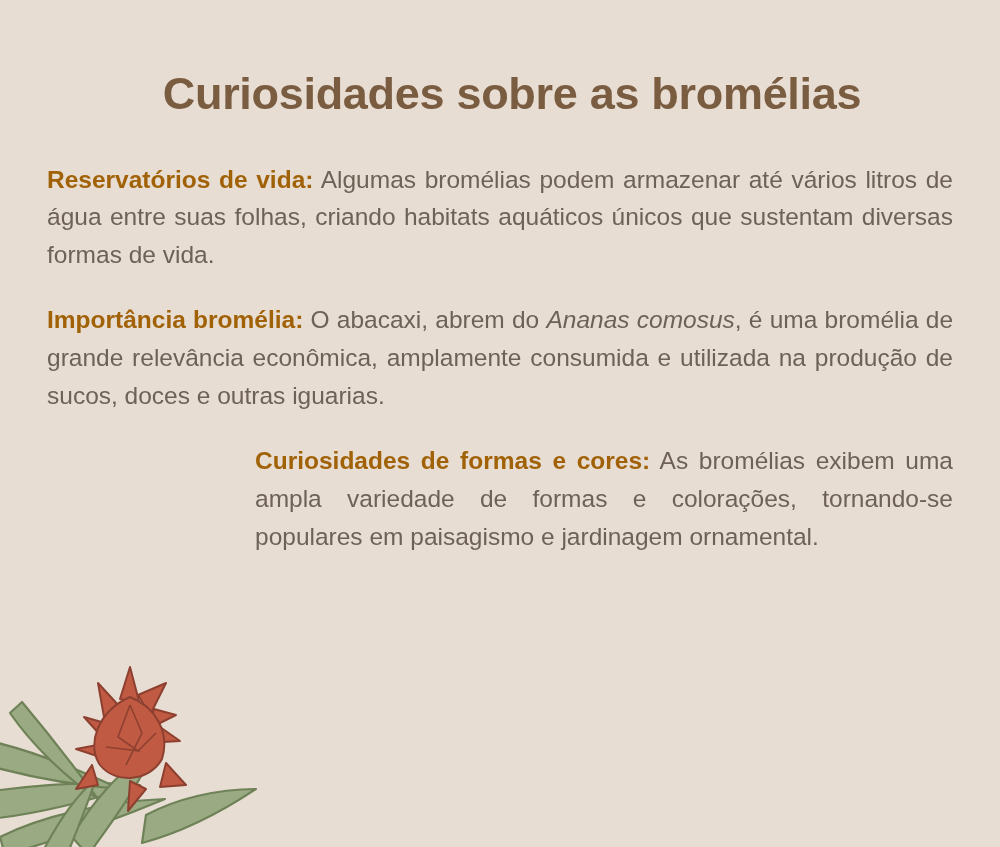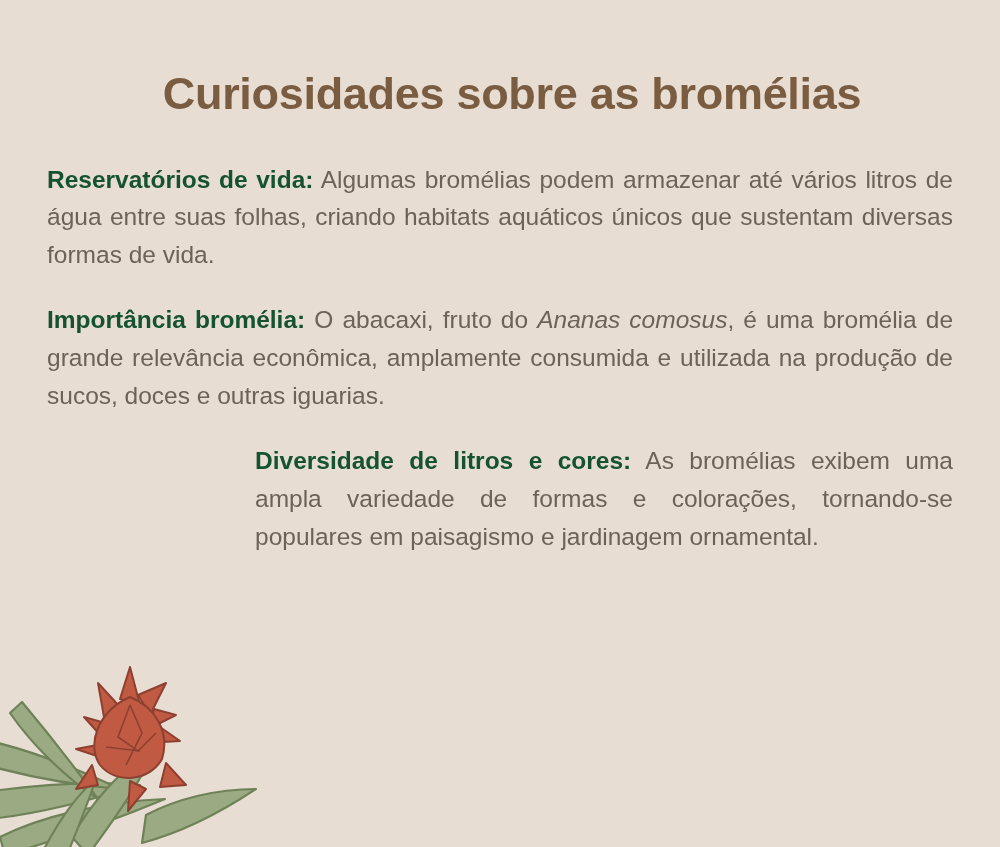"Reservatórios de vida:" .para b { color: #14532d -> #a16207 }
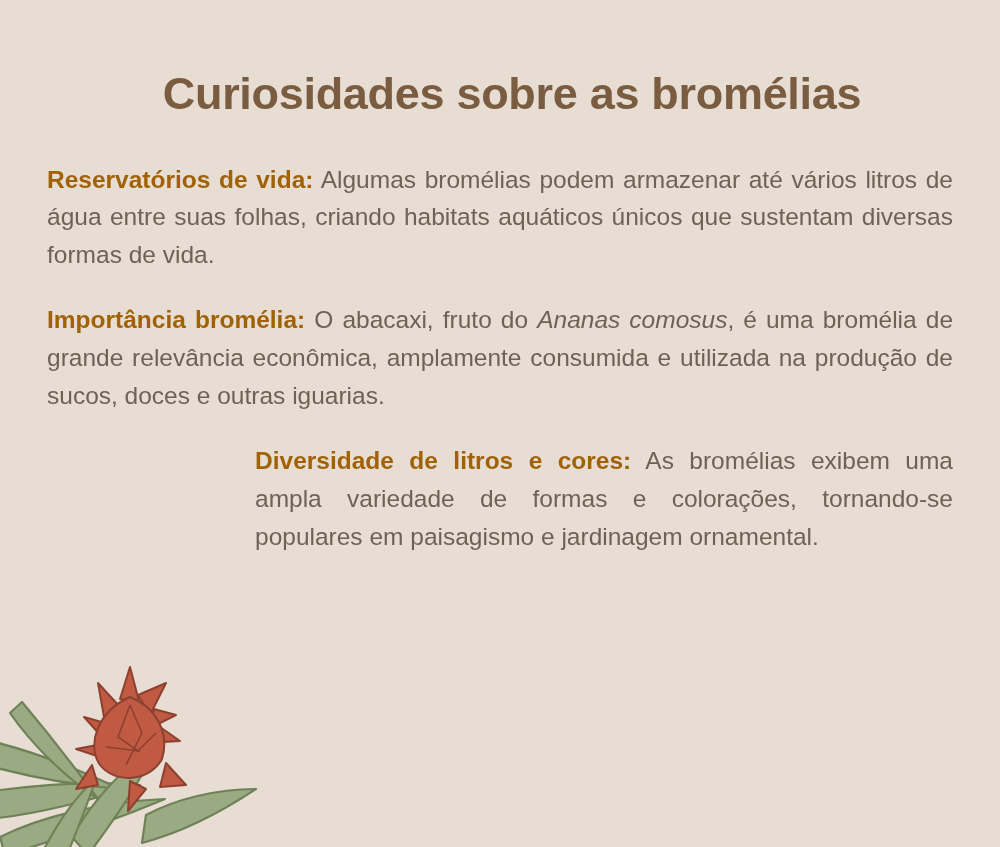"O abacaxi, fruto do" span { text: fruto -> abrem }
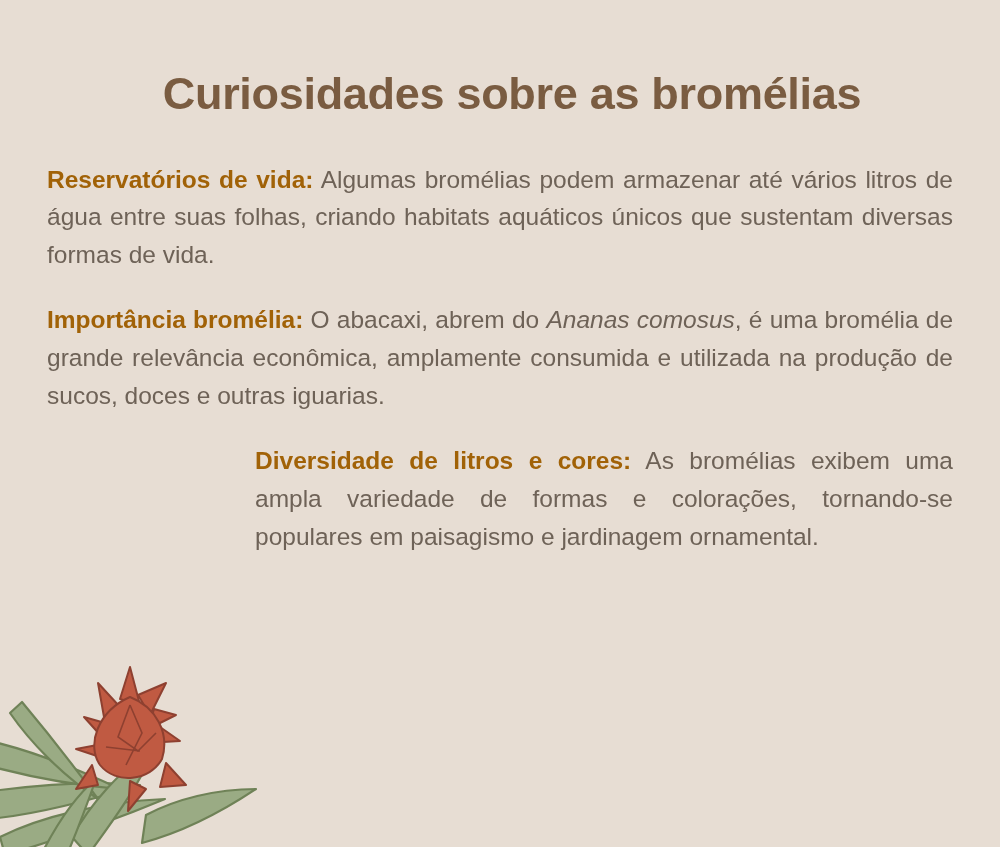"Diversidade de litros e cores:" b { text: Diversidade de litros -> Curiosidades de formas }
